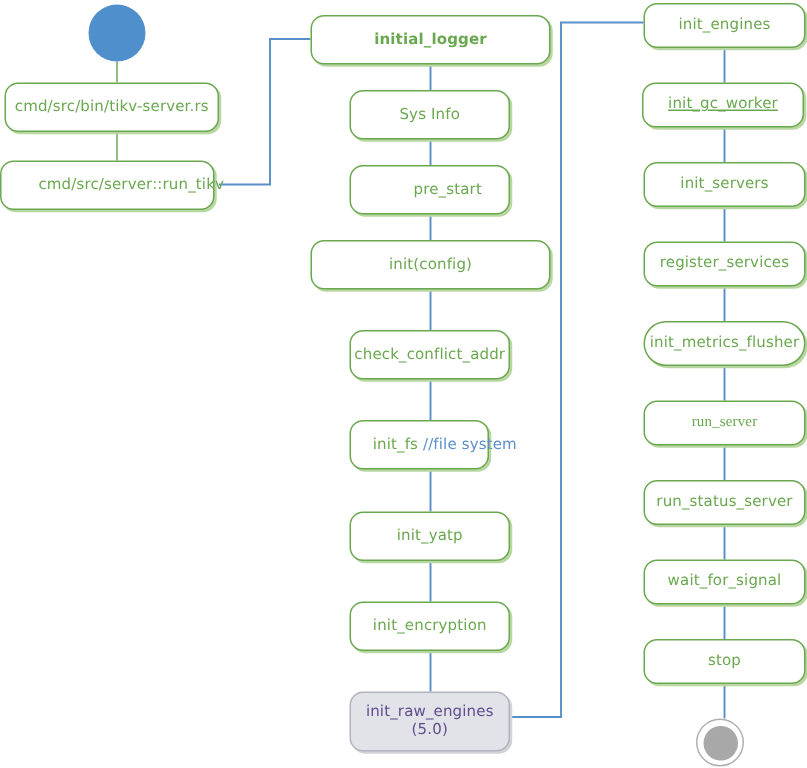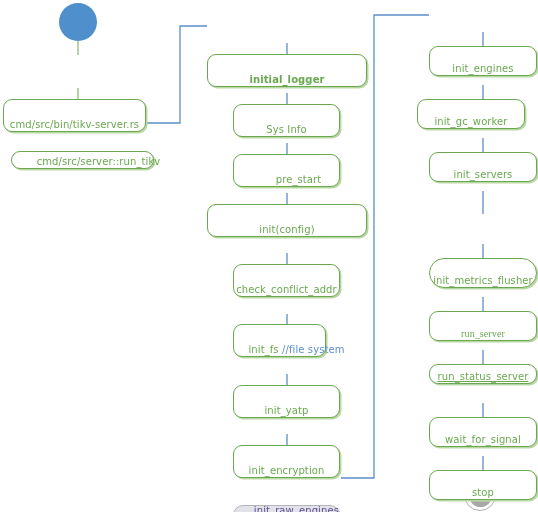"init_engines" .node { align-items: flex-end -> center; margin-top: 44px -> none }
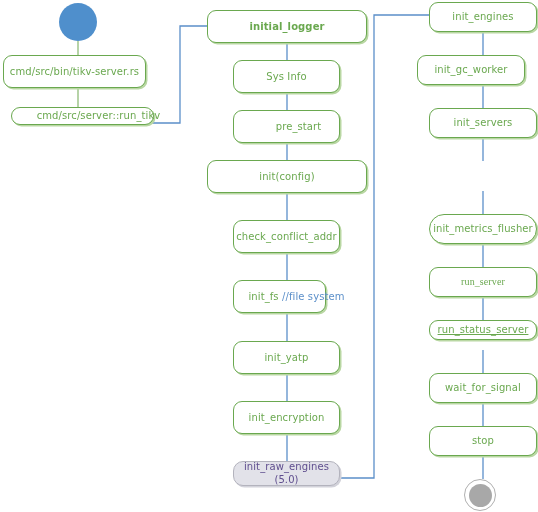"init_gc_worker" div.node { left: 417px -> 428px; text-decoration: none -> underline }
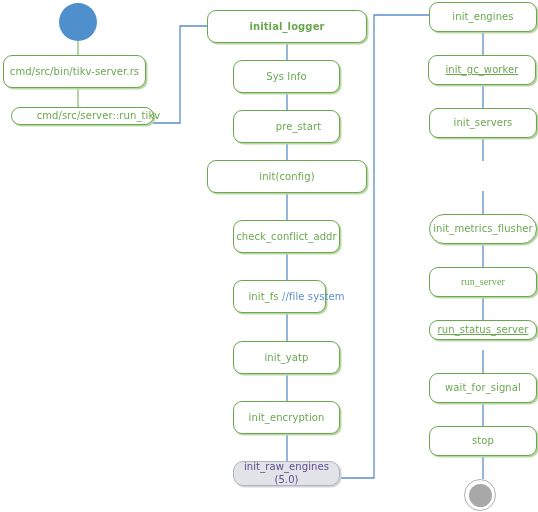"cmd/src/server::run_tikv" div.node { height: 18px -> 33px; left: 11px -> 0 }
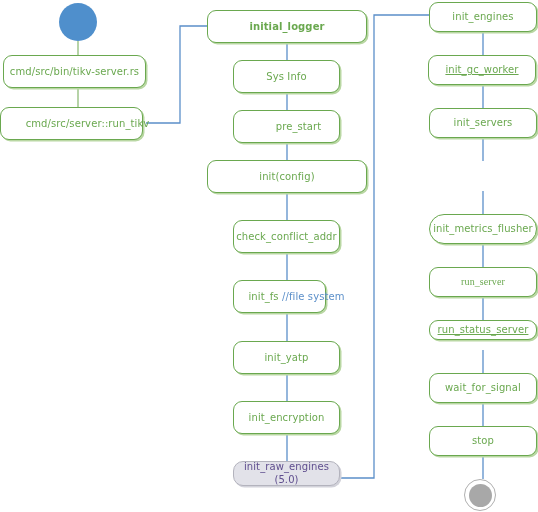"register_services" div.node { html: none -> <div> <span>register_services</span> </div> }
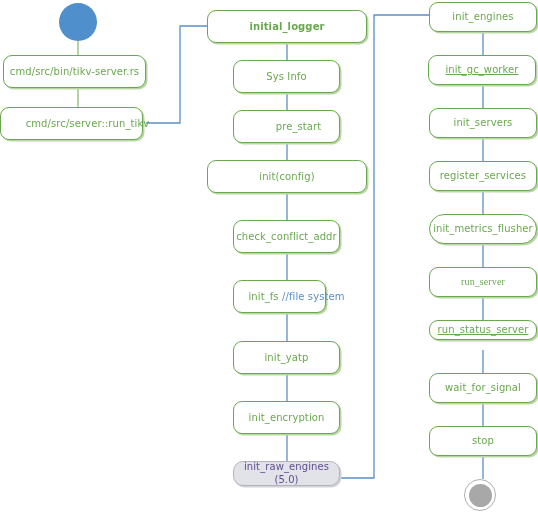"run_status_server" div.node { height: 20px -> 30px; text-decoration: underline -> none }
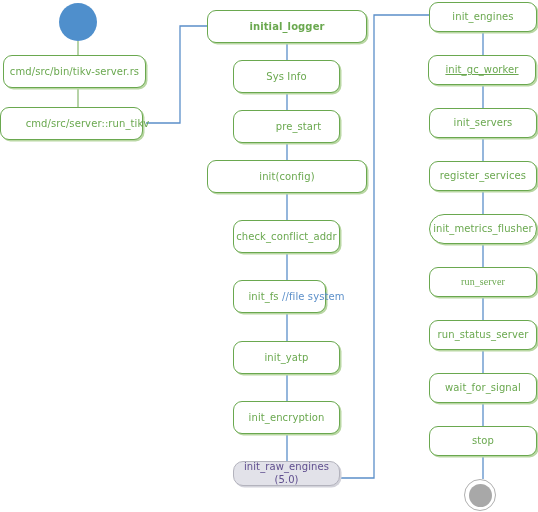"init_raw_engines" div.node { border-radius: 10px -> none; height: 25px -> 40px }
